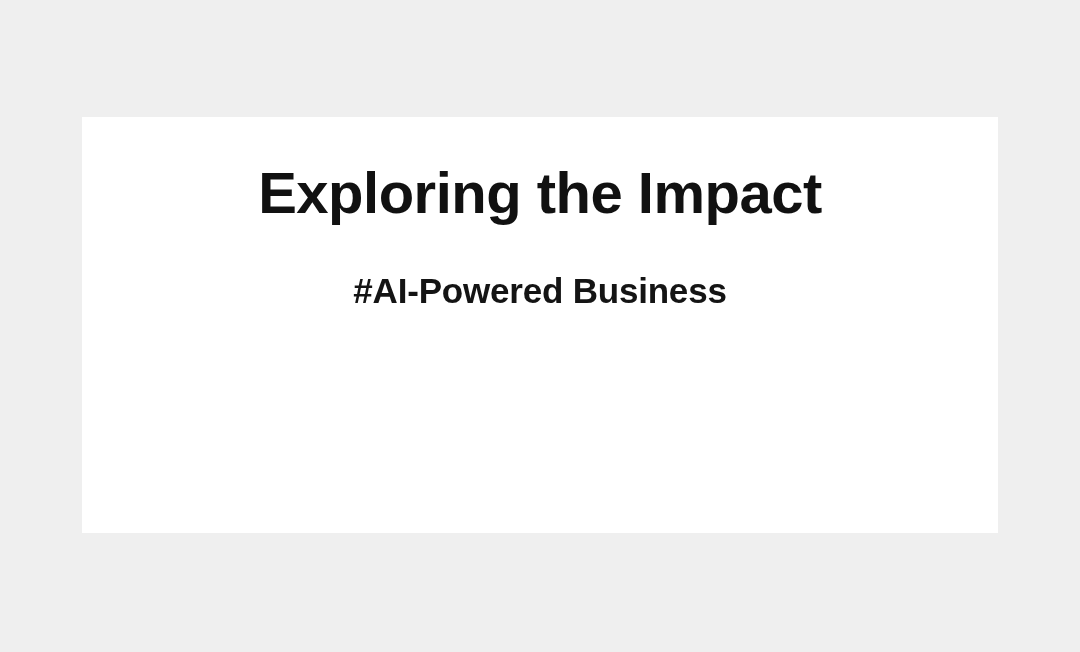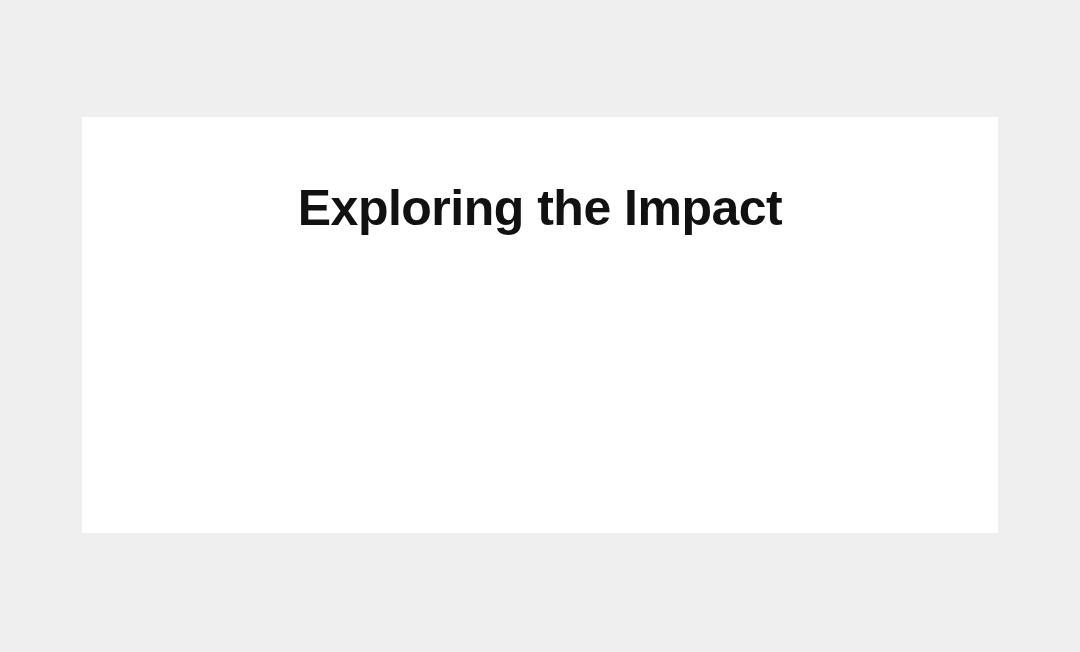"Exploring the Impact" .headline { font-size: 50px -> 58px; margin: 15px -> 0 }
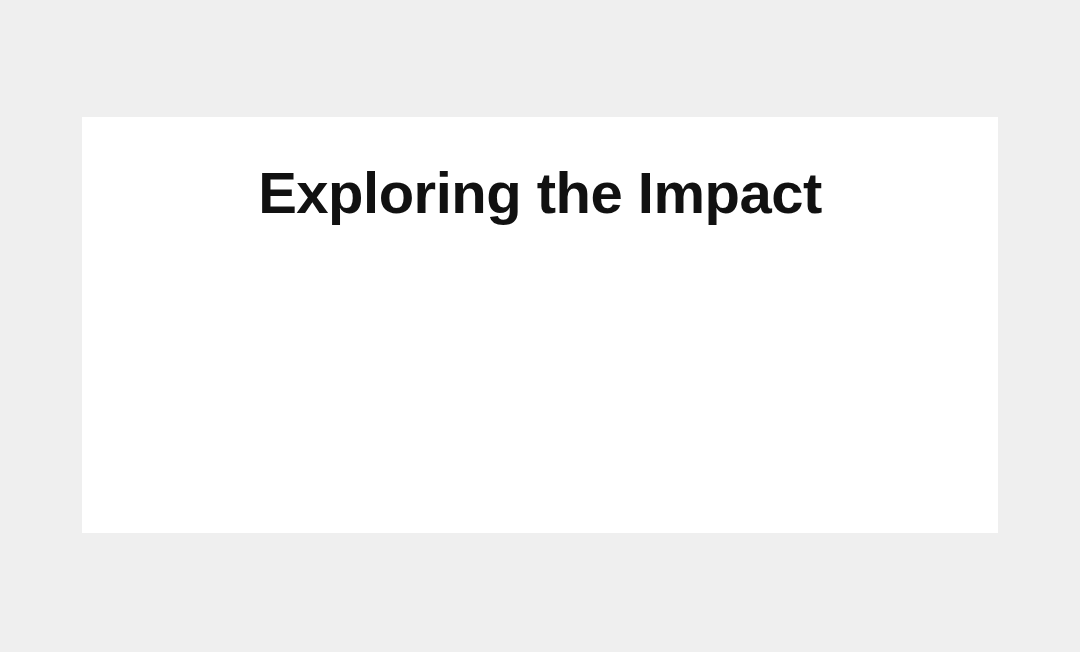"#AI-Powered Business" p.subtitle { html: none -> <p>#AI-Powered Business</p> }
